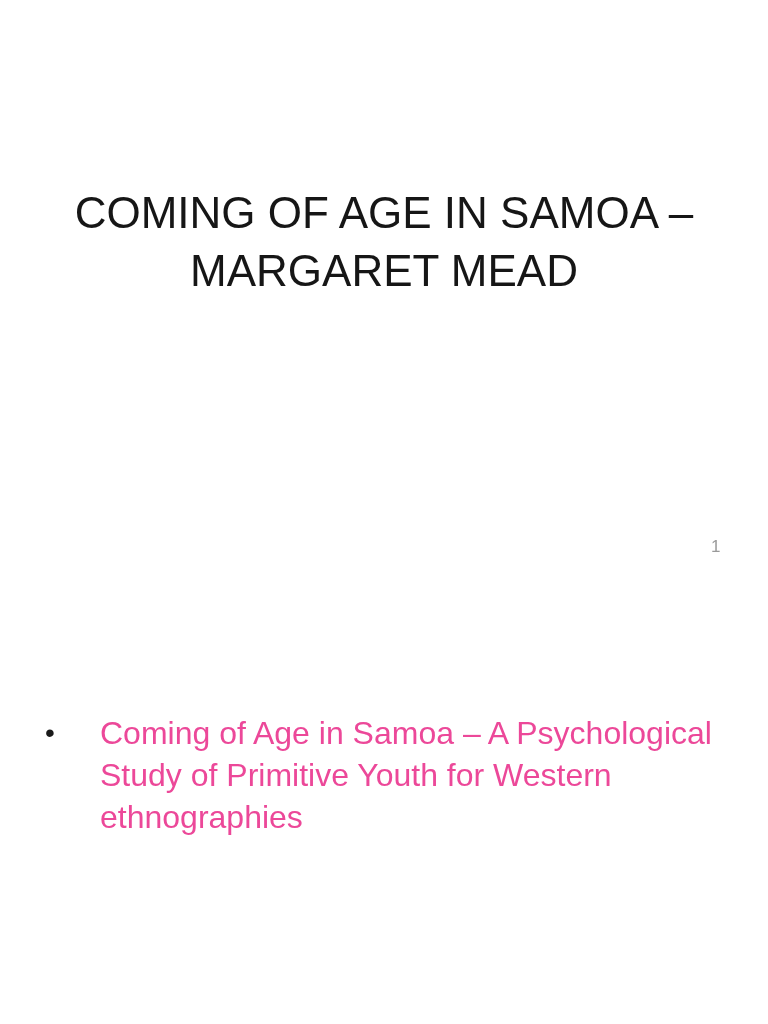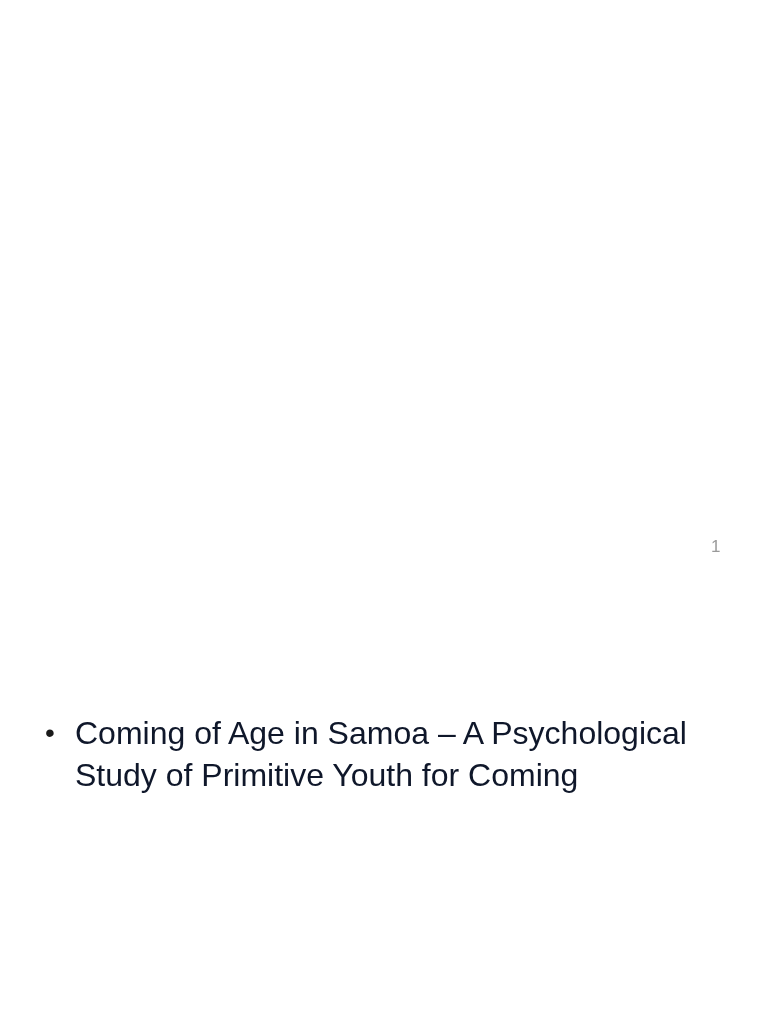"COMING OF AGE IN SAMOA –" div.slide-title { html: none -> <div> <div>COMING OF AGE IN SAMOA –</div> <div>MARGARET MEAD</div> </div> }
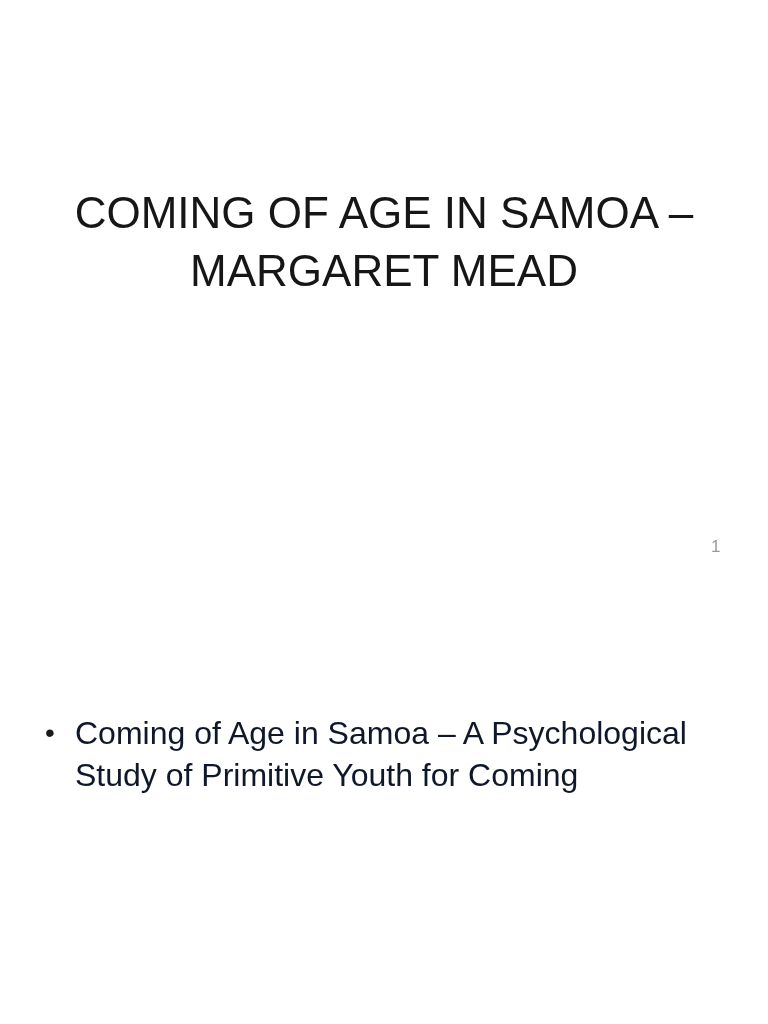"Coming of Age in Samoa – A" .bullet-text { color: #0f172a -> #ec4899; margin-left: none -> 25px }
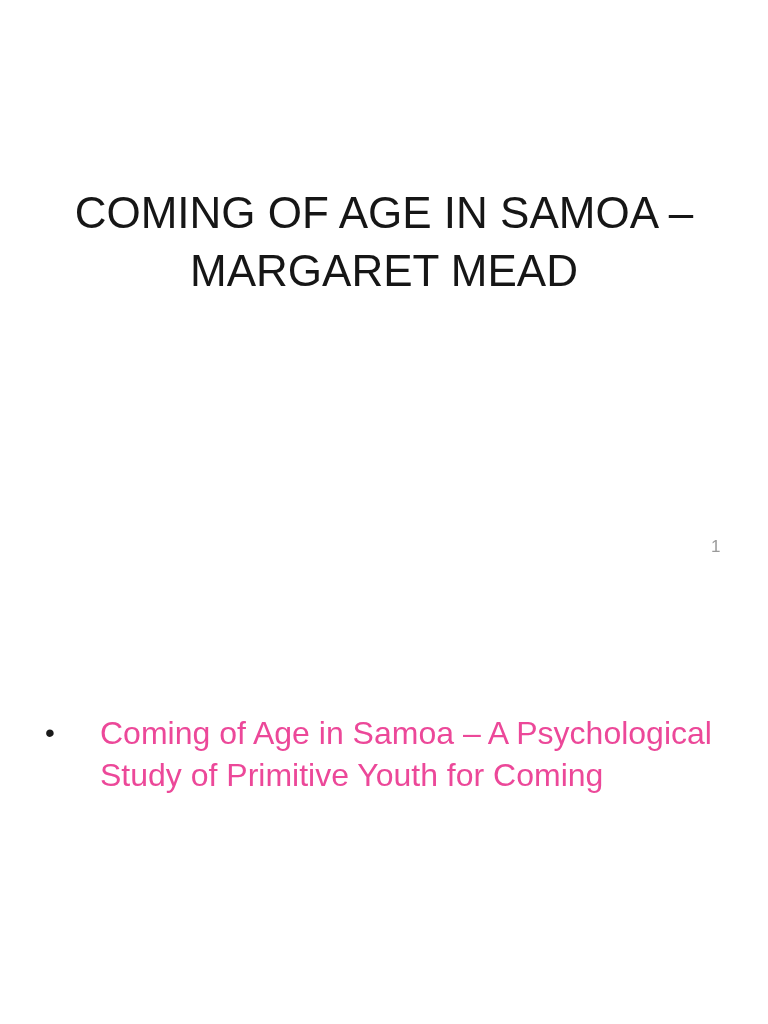"Study of Primitive Youth for" div.body-line { text: Coming -> Western }
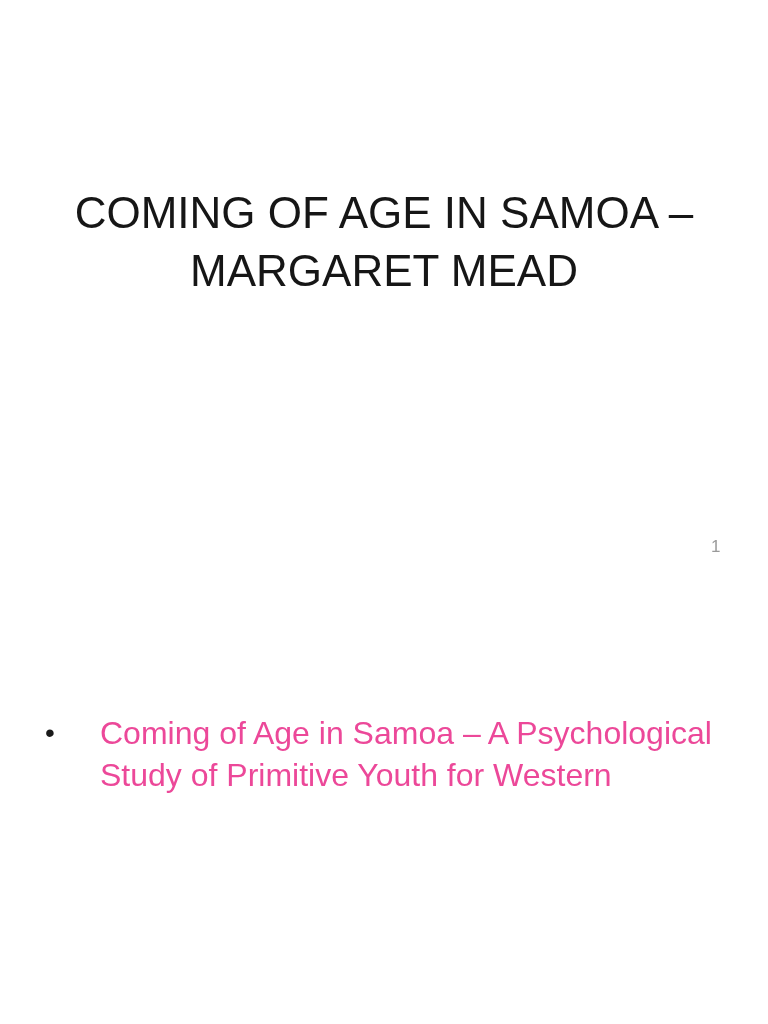"ethnographies" div.body-line { html: none -> <div>ethnographies</div> }
